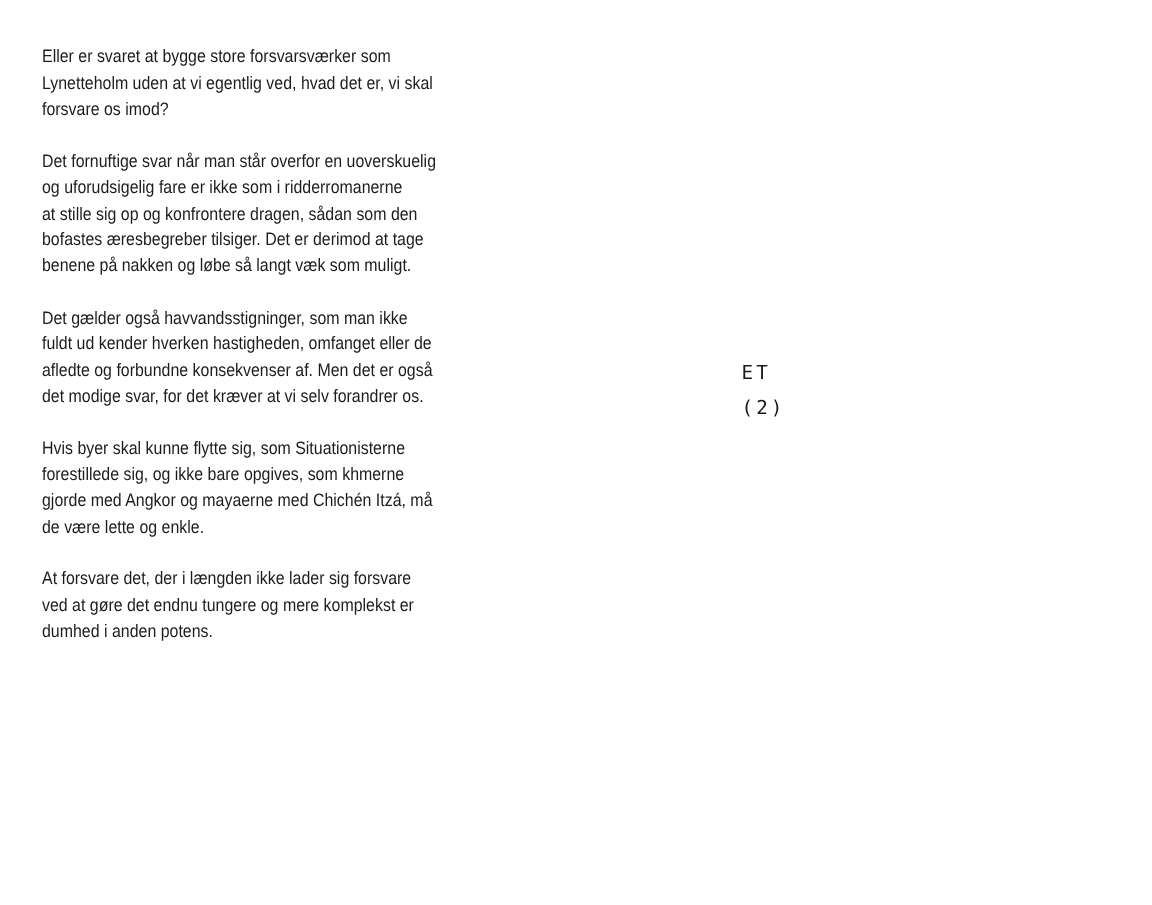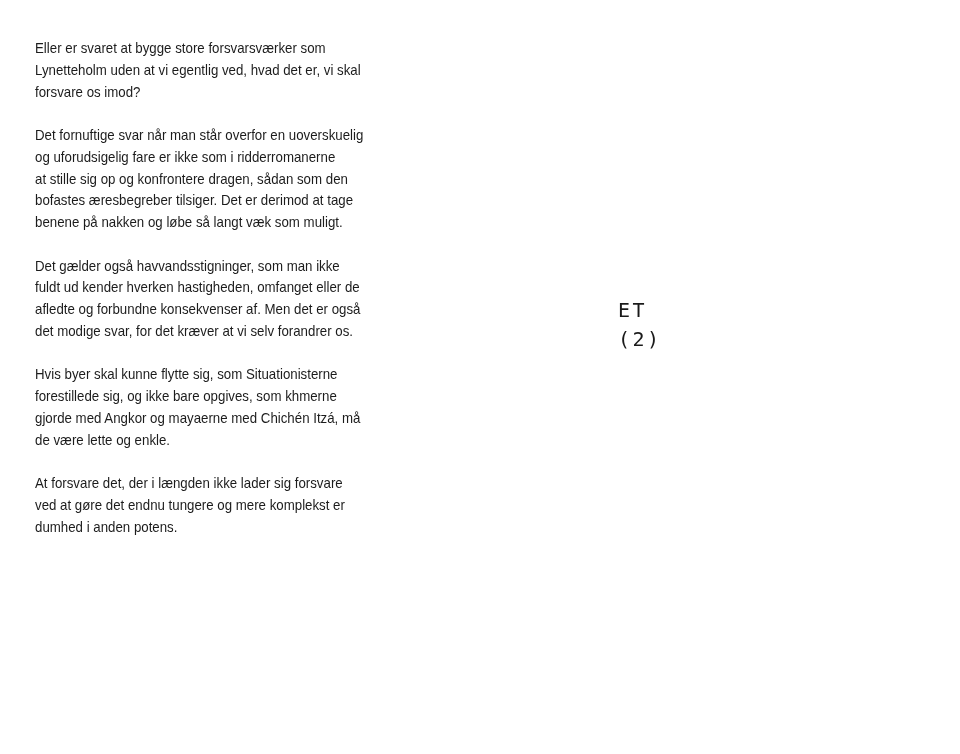"ET" .chapter-title { font-size: 20px -> 16px }
